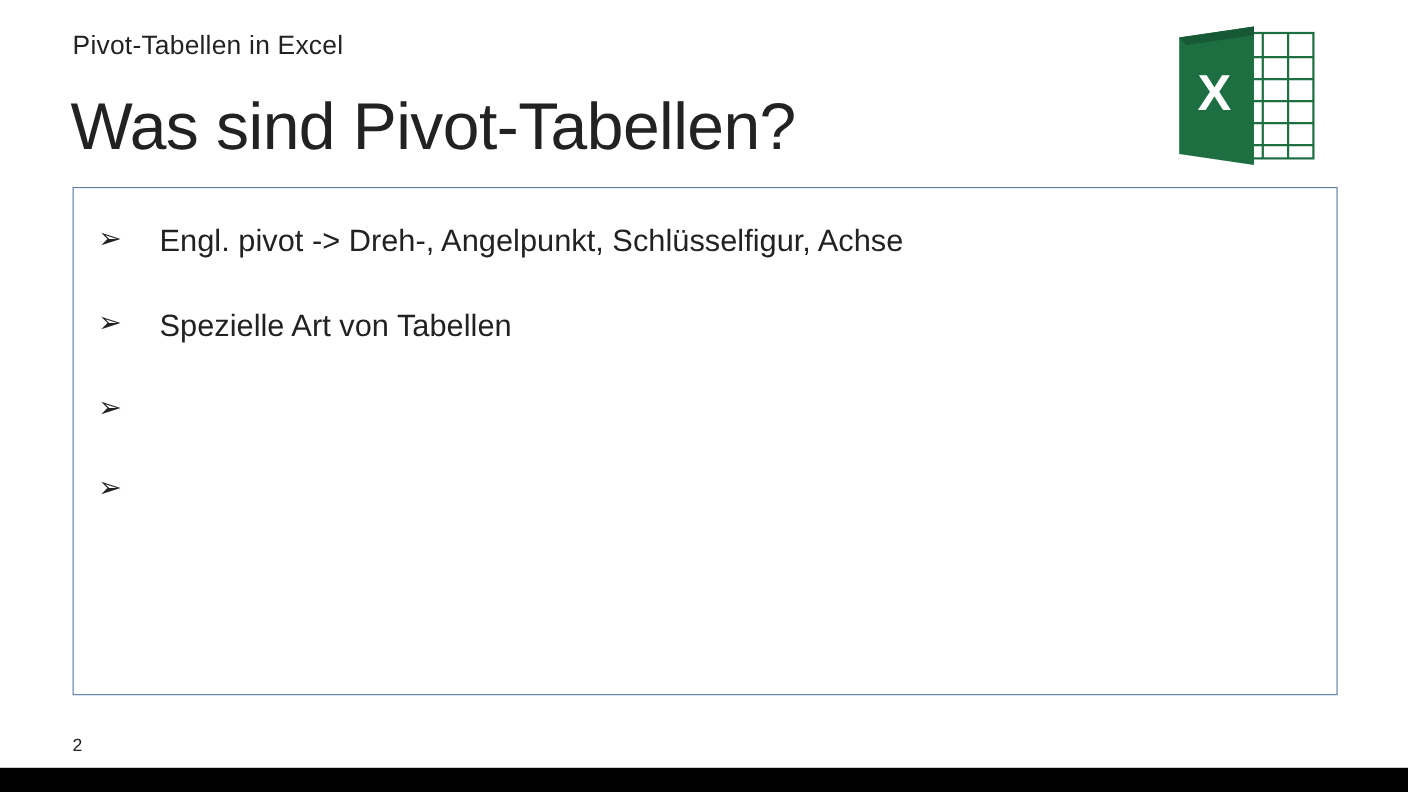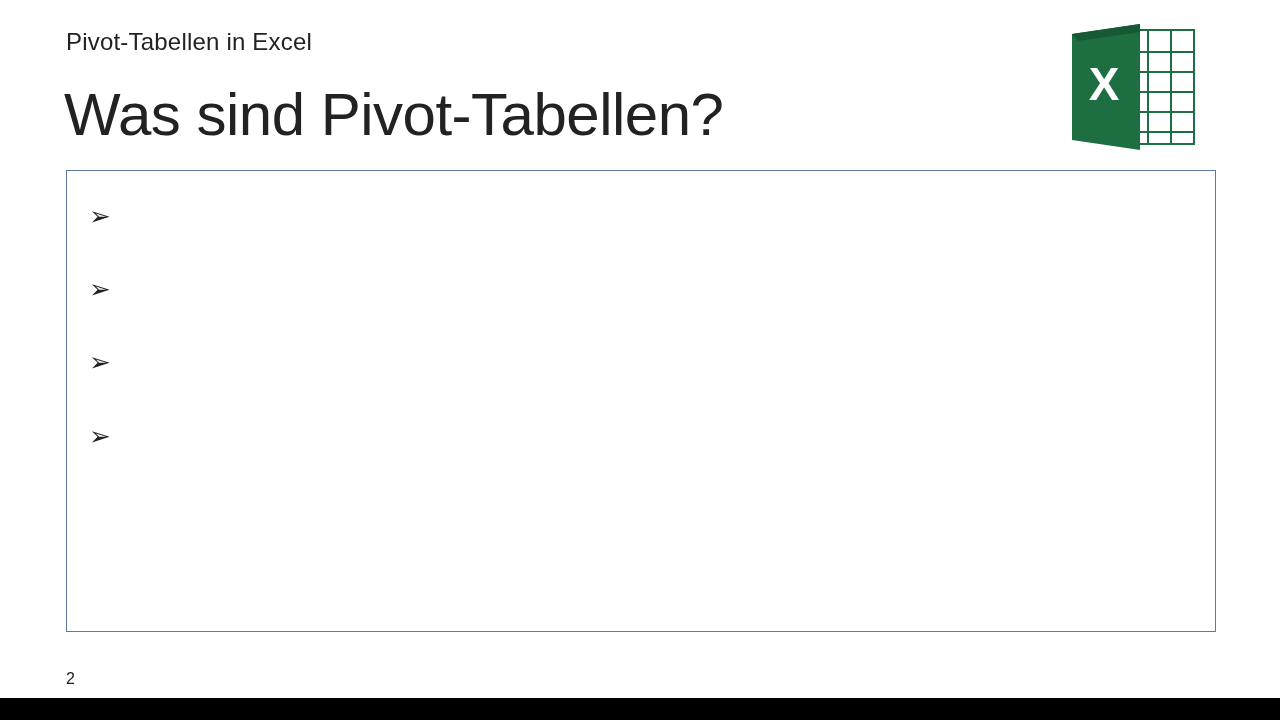"Engl. pivot -> Dreh-, Angelpunkt," span.bullet-text { html: none -> <span>Engl. pivot -&gt; Dreh-, Angelpunkt, Schlüsselfigur, Achse</span> }
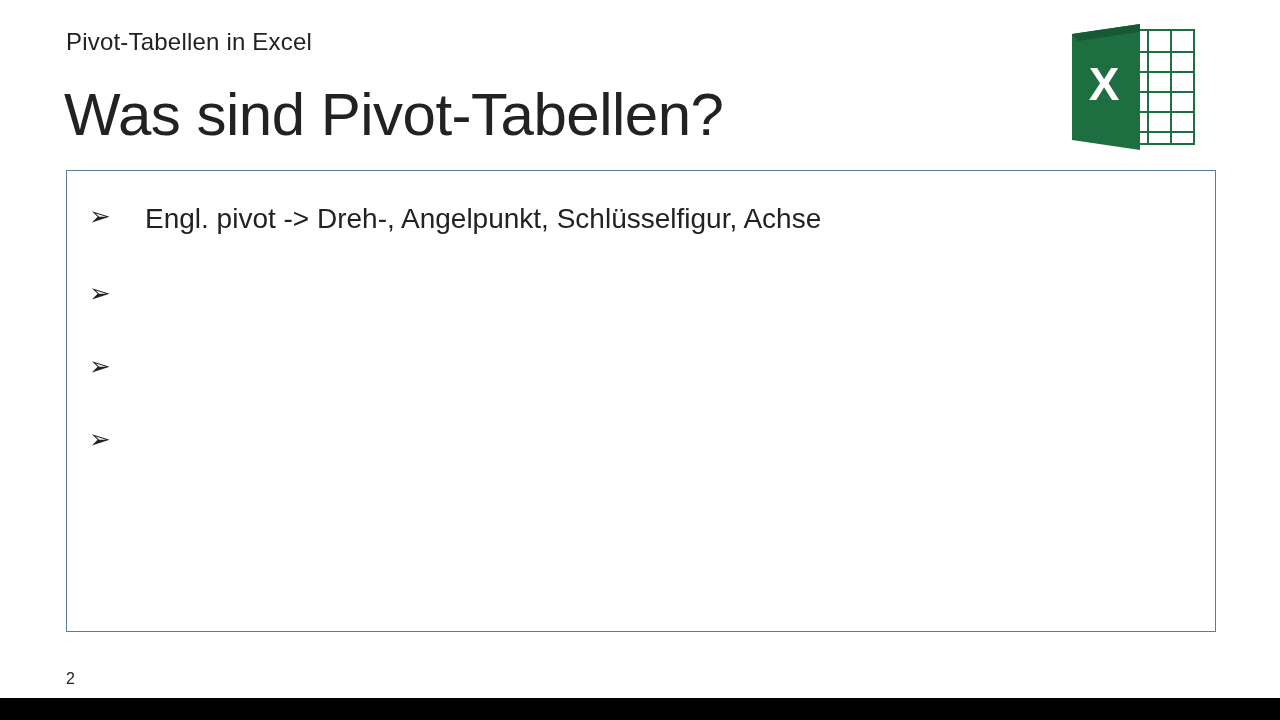"Spezielle Art von Tabellen" span.bullet-text { html: none -> <span>Spezielle Art von Tabellen</span> }
